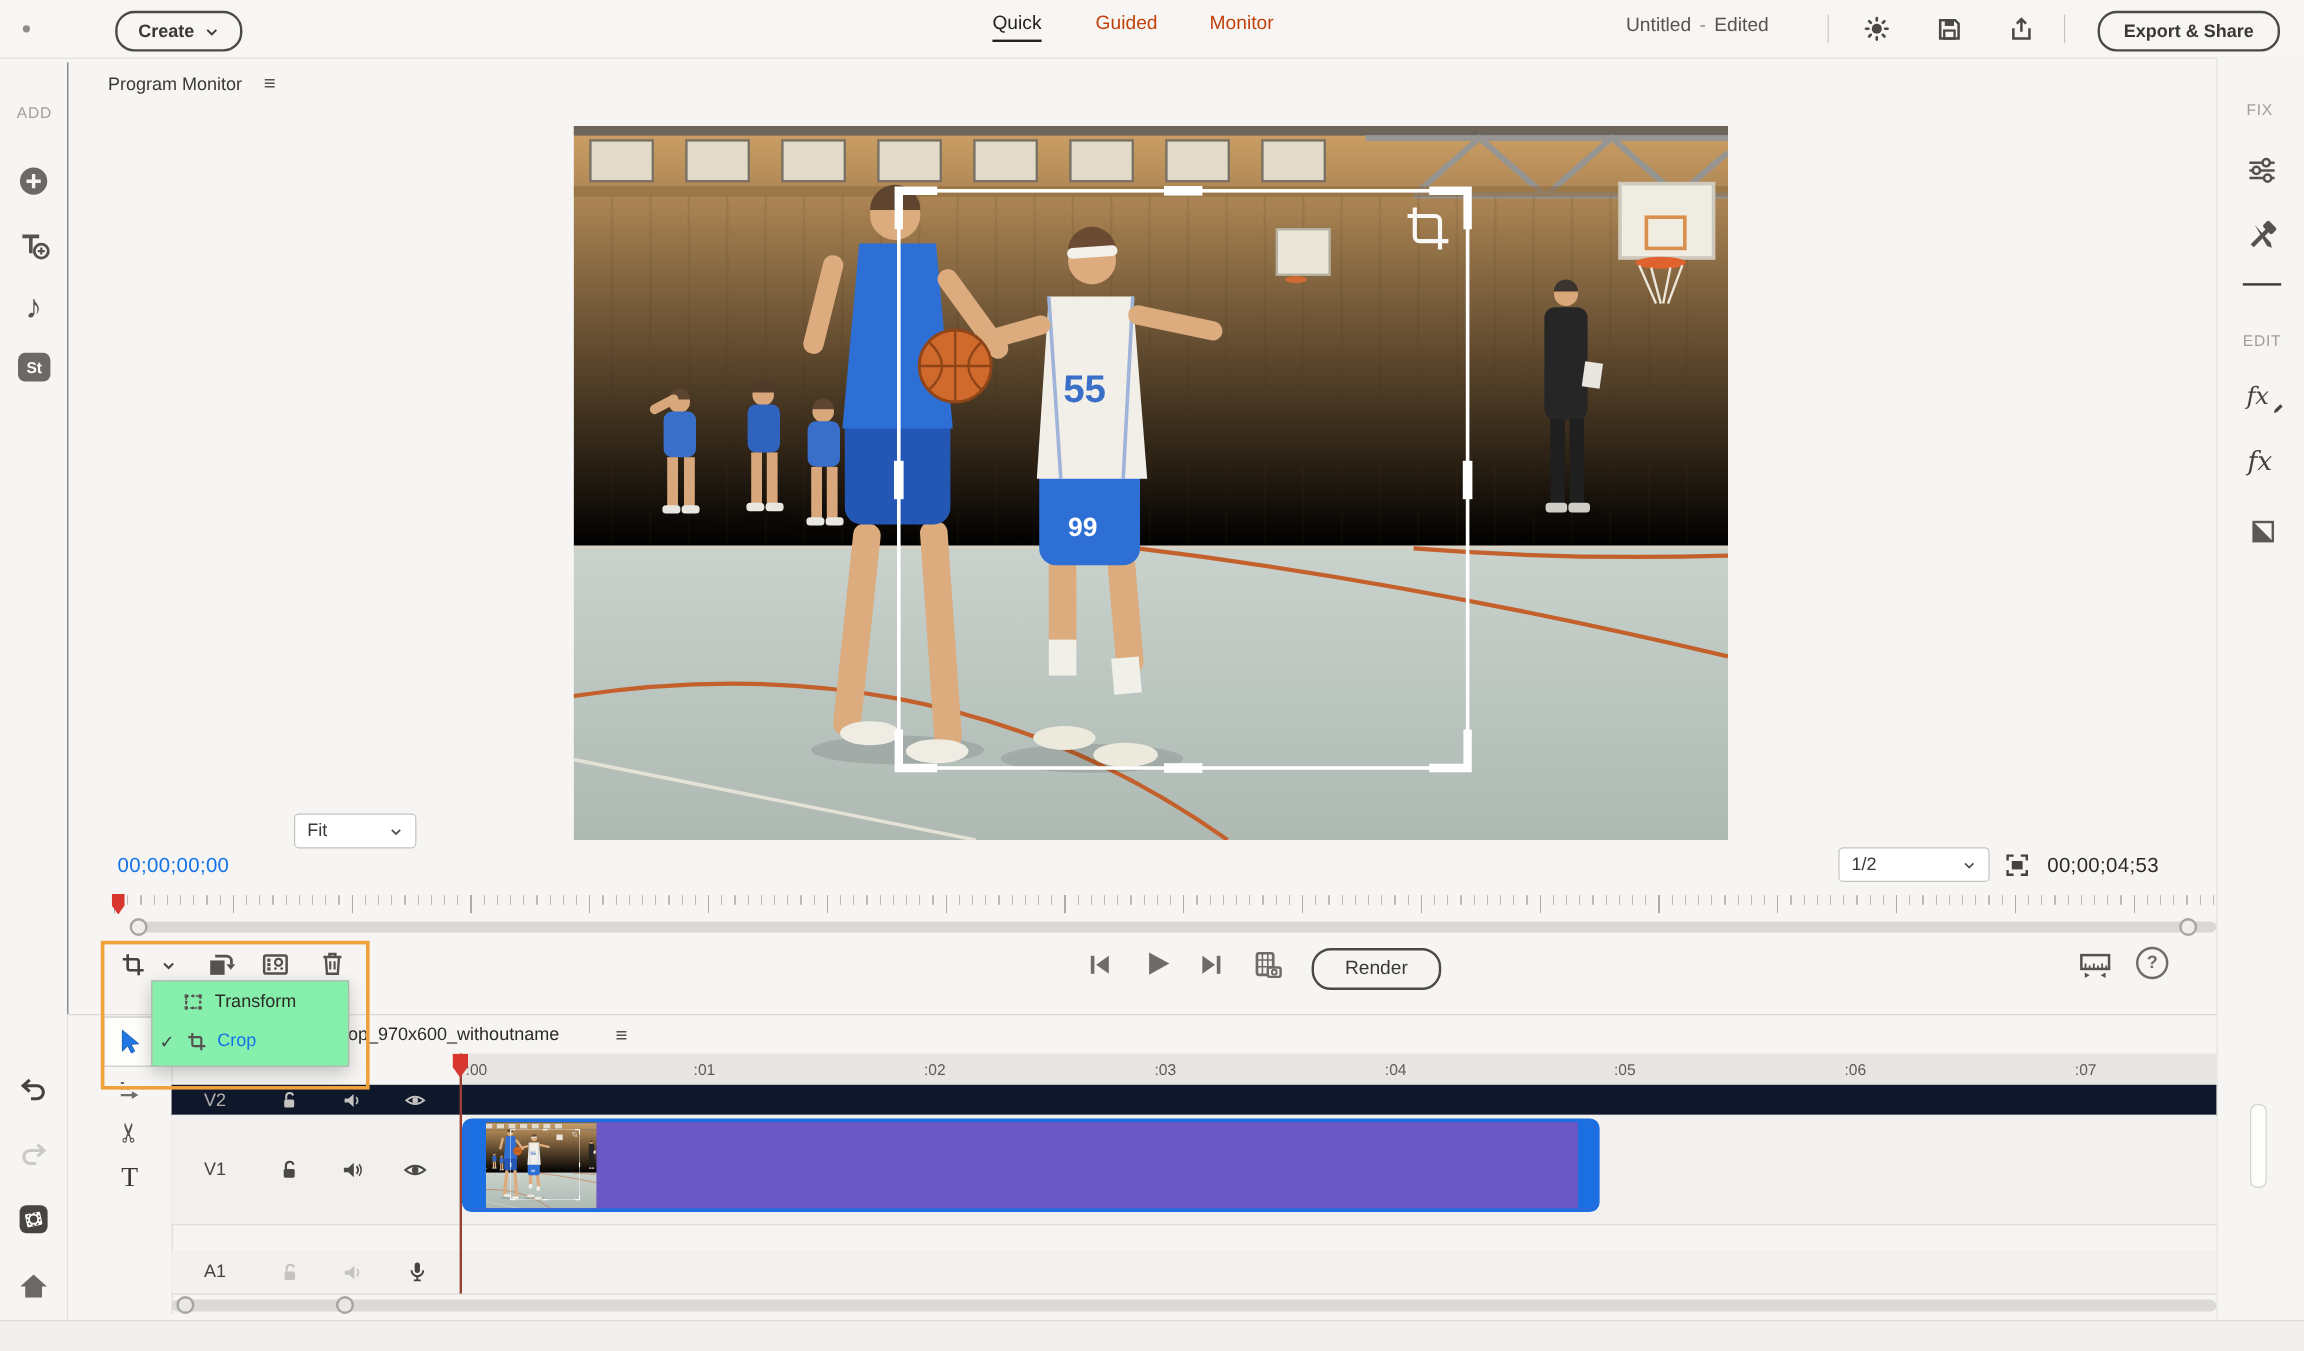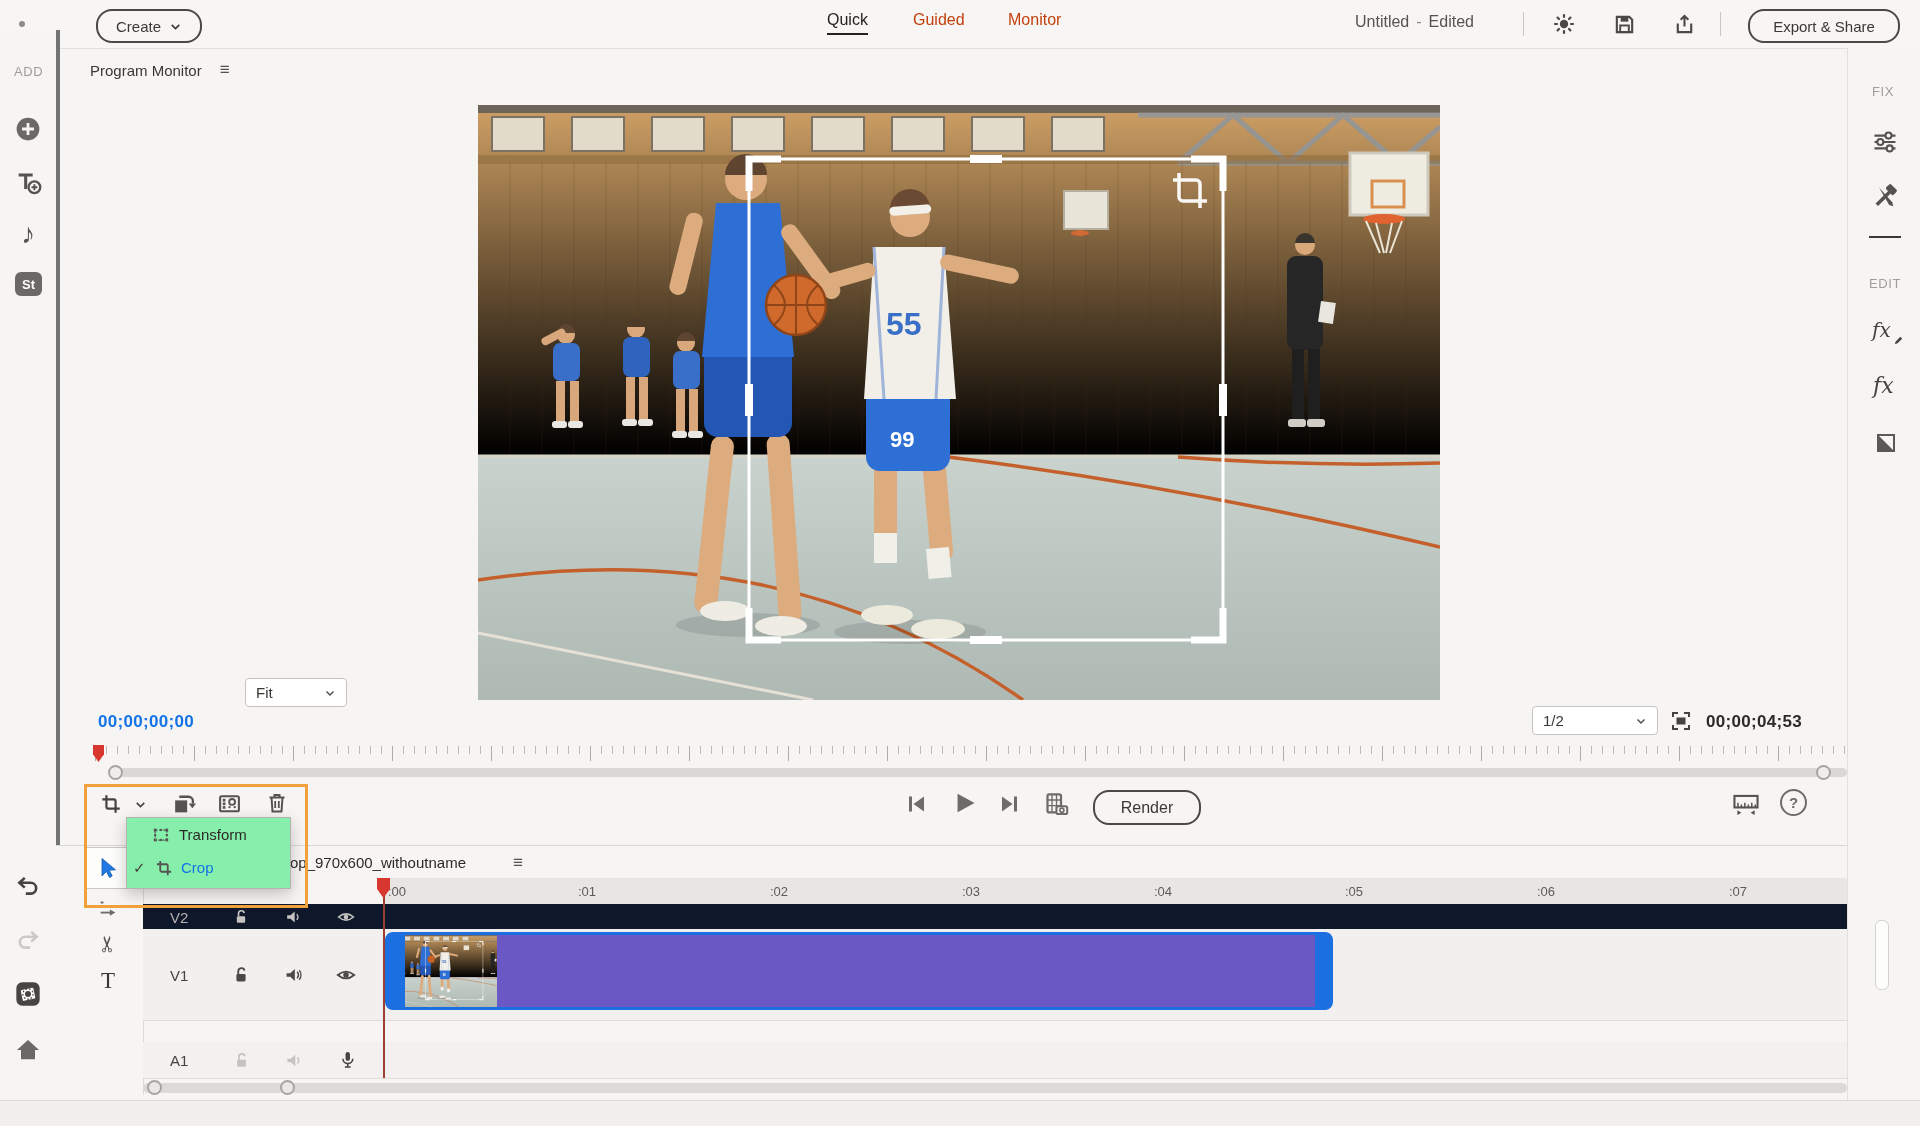"Create" .pill { font-weight: normal -> bold }
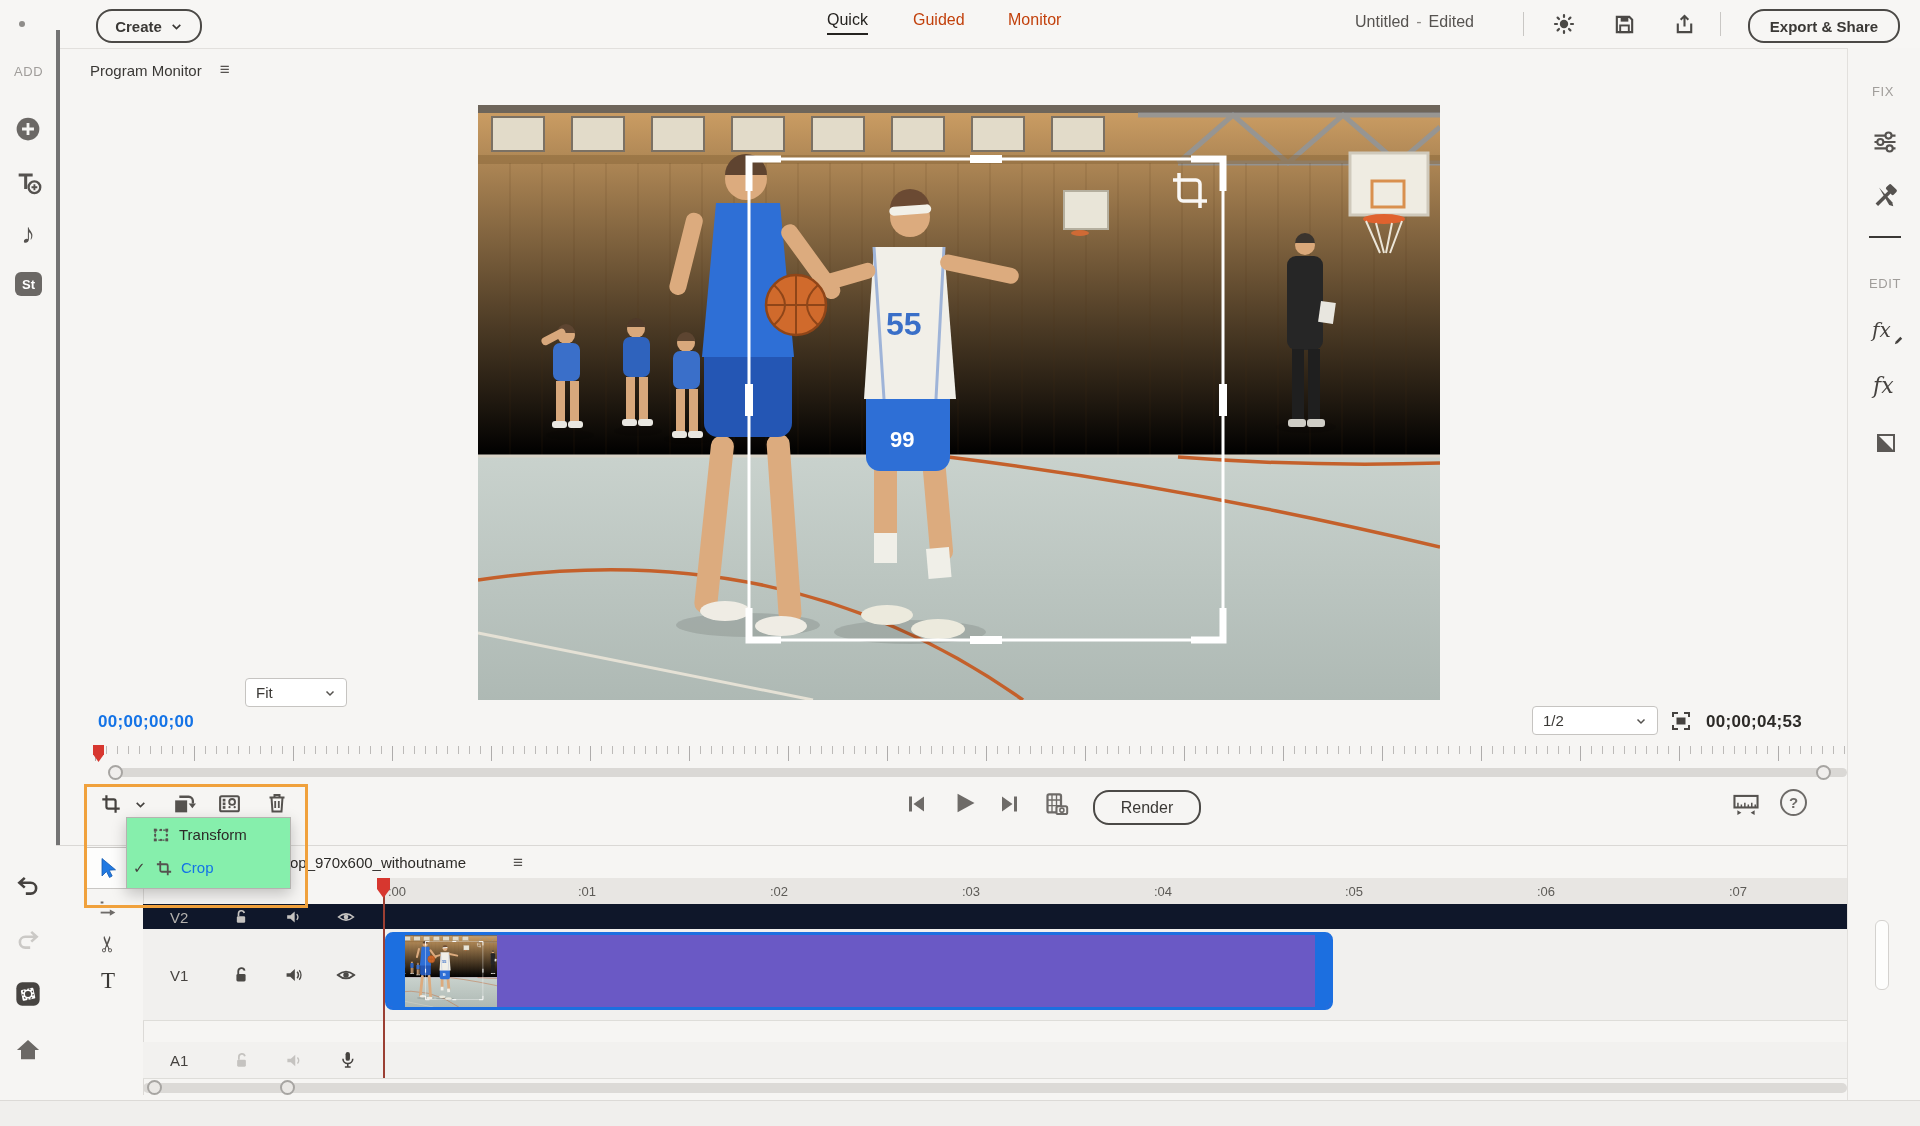"ADD" div.abs { border-right: 4px solid #737373 -> 1px solid #737373; top: 30px -> 52px }
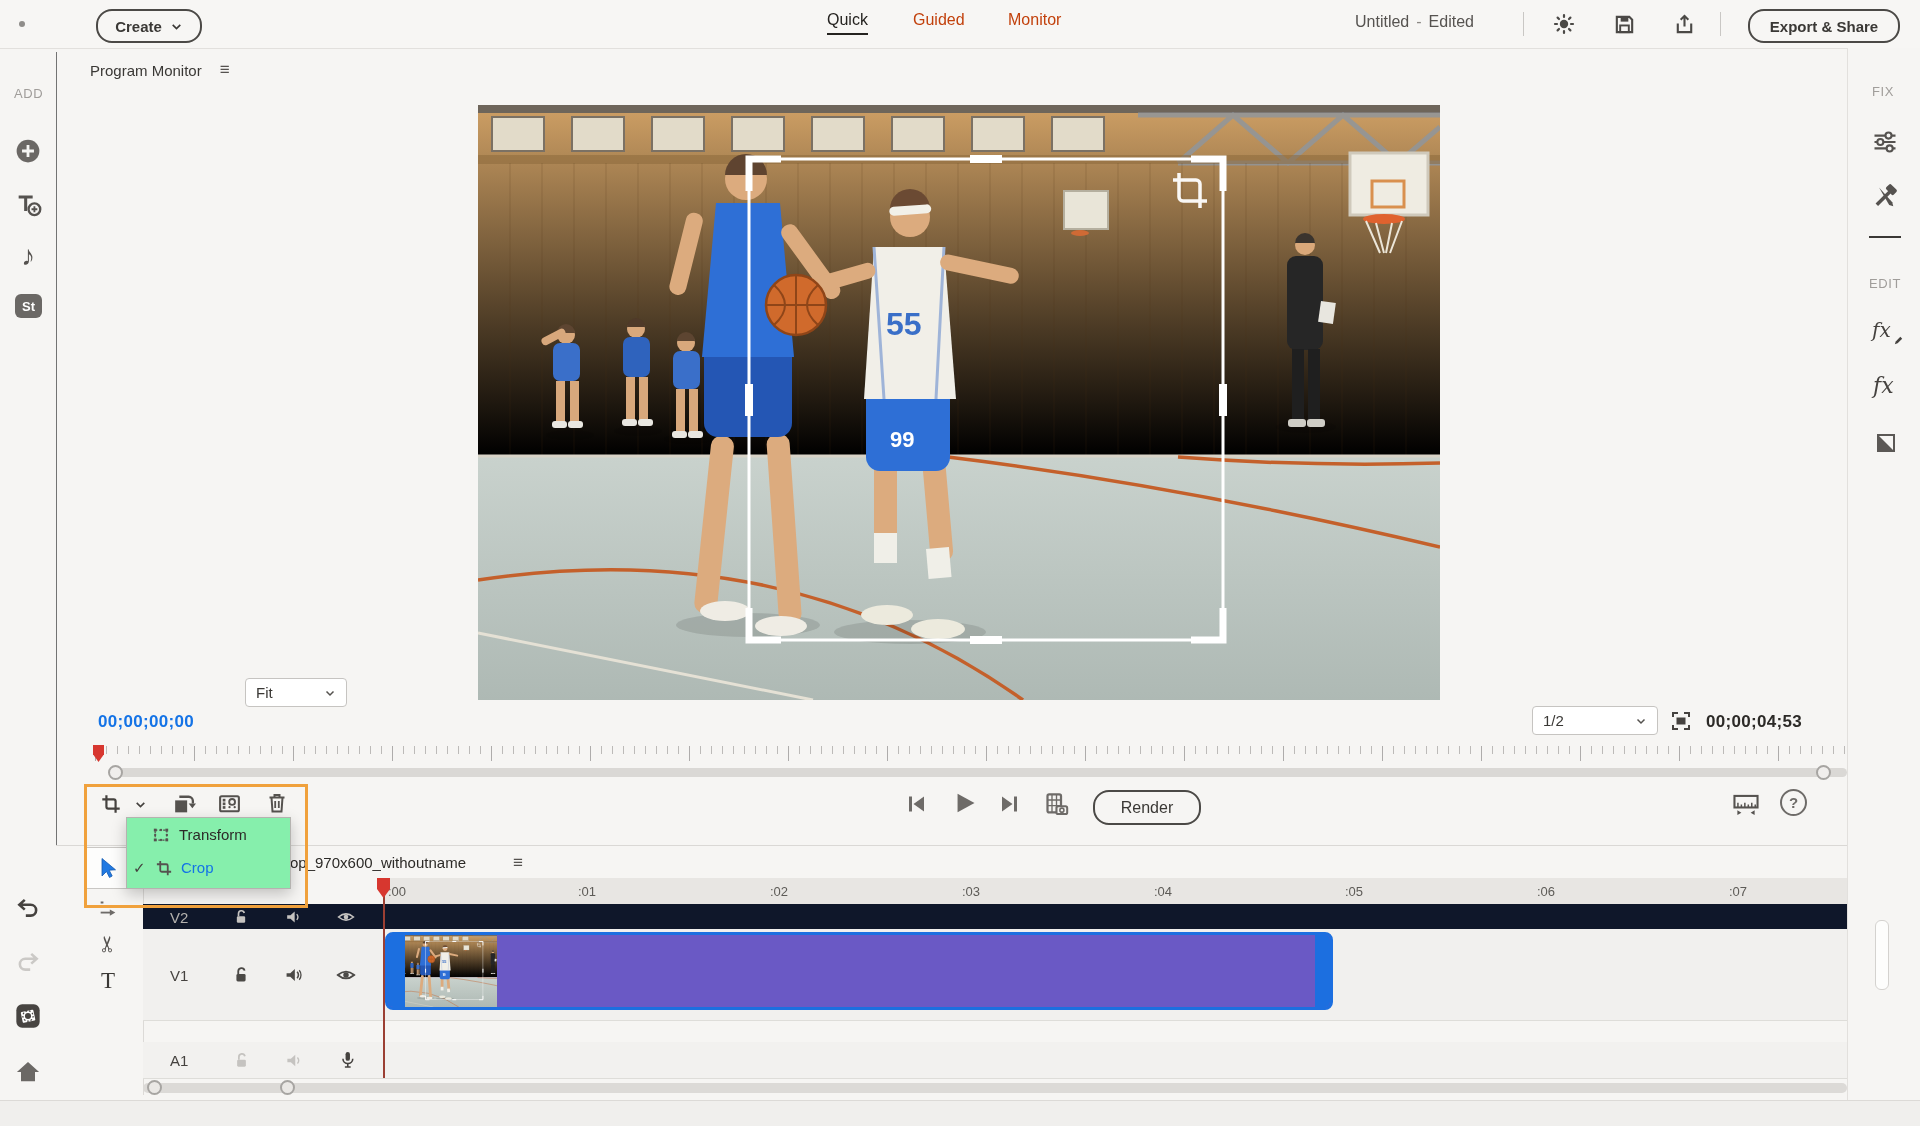"00;00;00;00" .tc { font-weight: bold -> normal }
